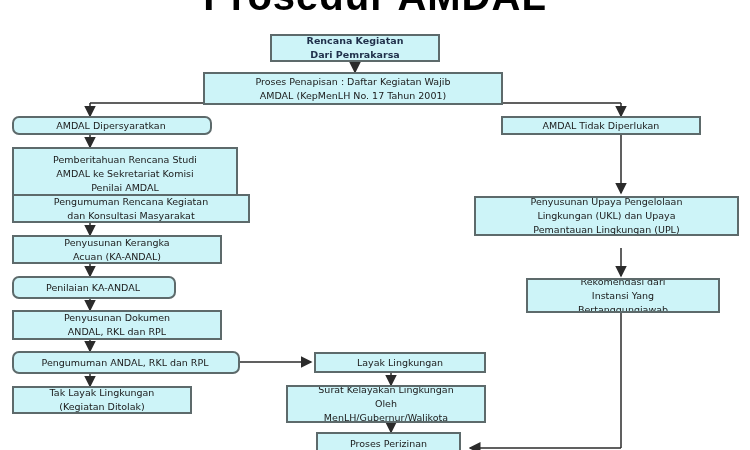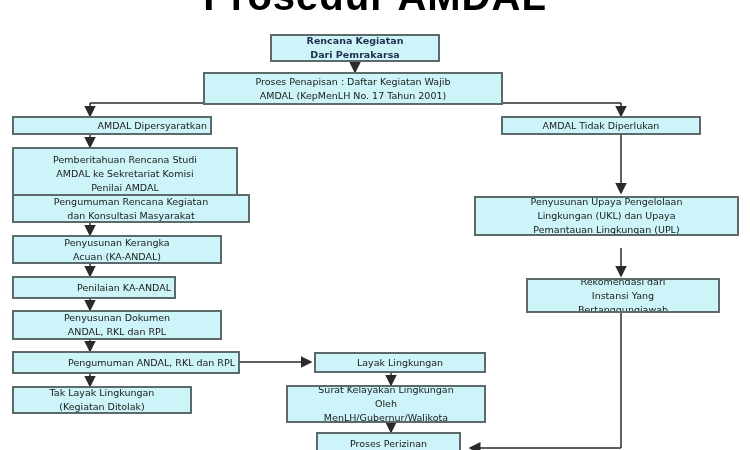"AMDAL Dipersyaratkan" .left { border-radius: none -> 7px; justify-content: flex-end -> center }
